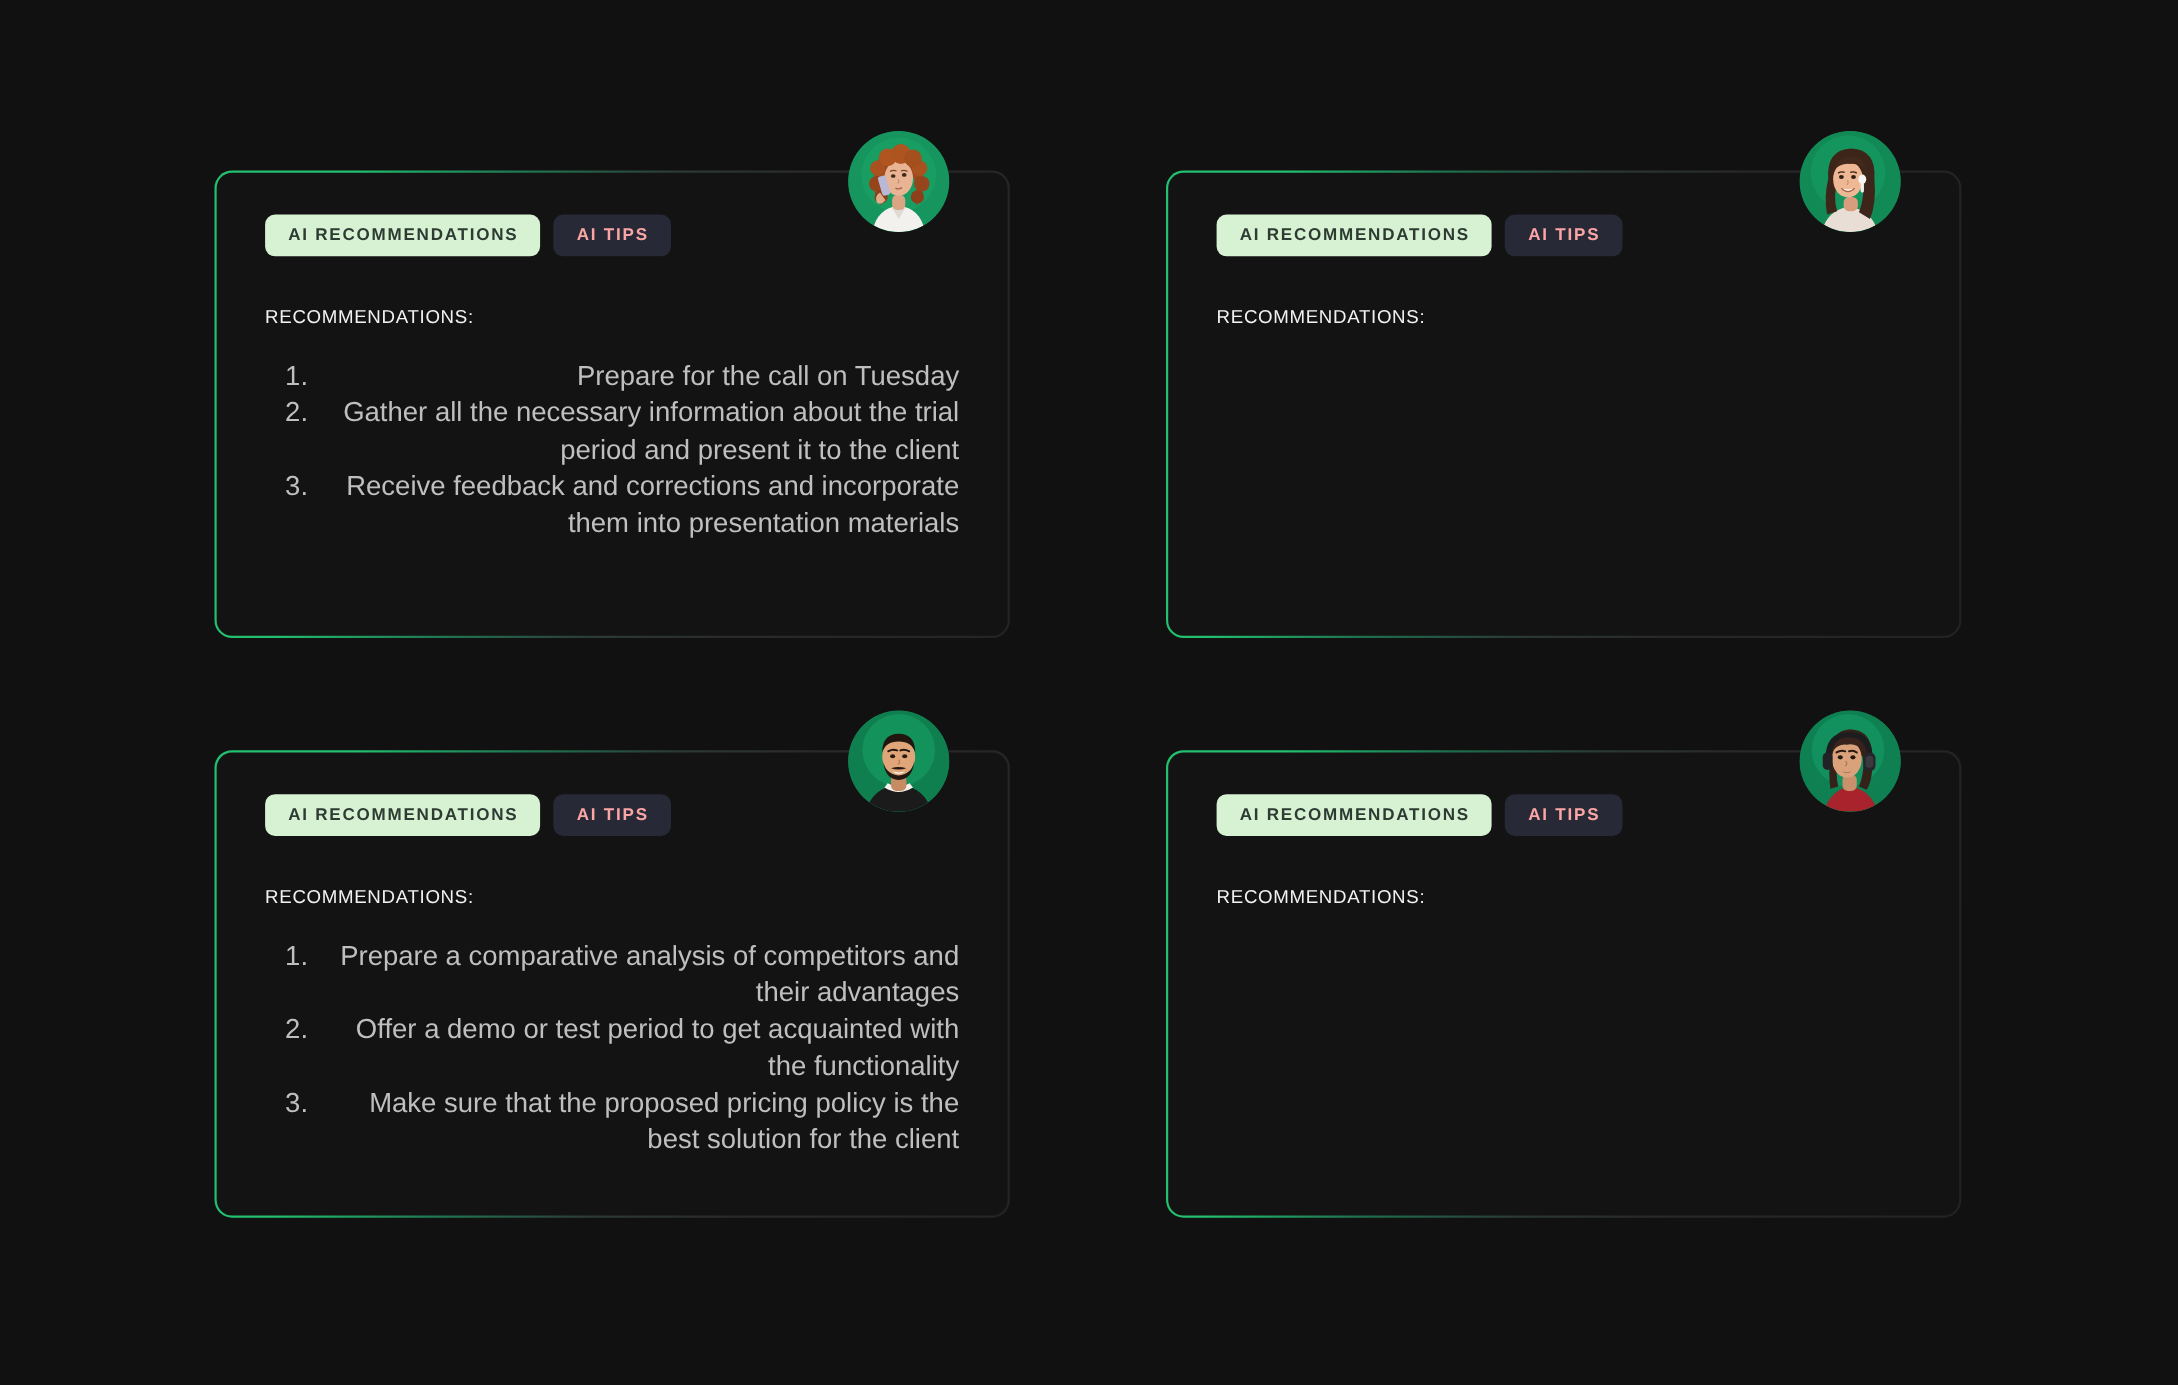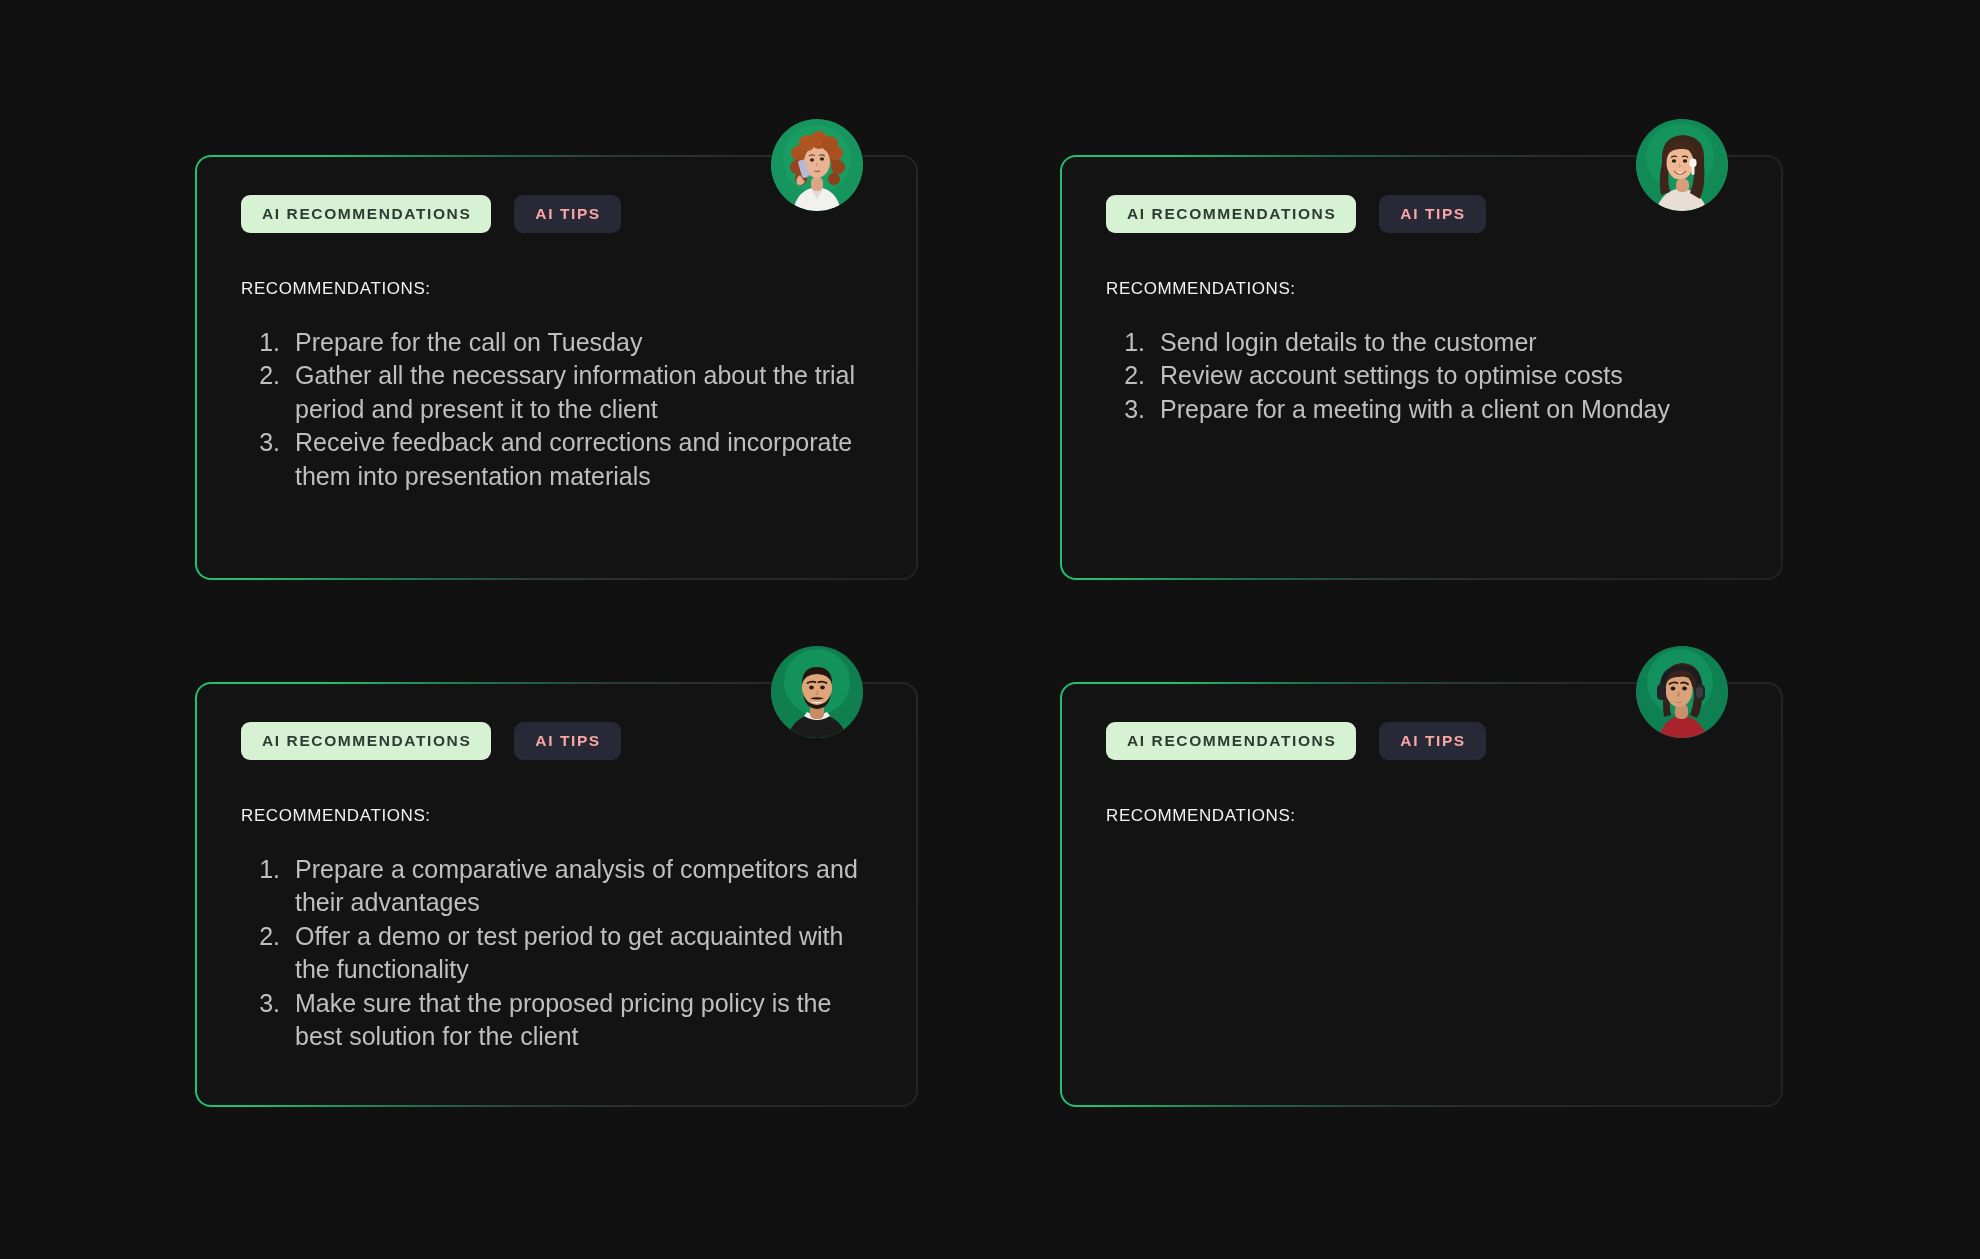"AI RECOMMENDATIONS" .tabs { gap: 23px -> 12px }
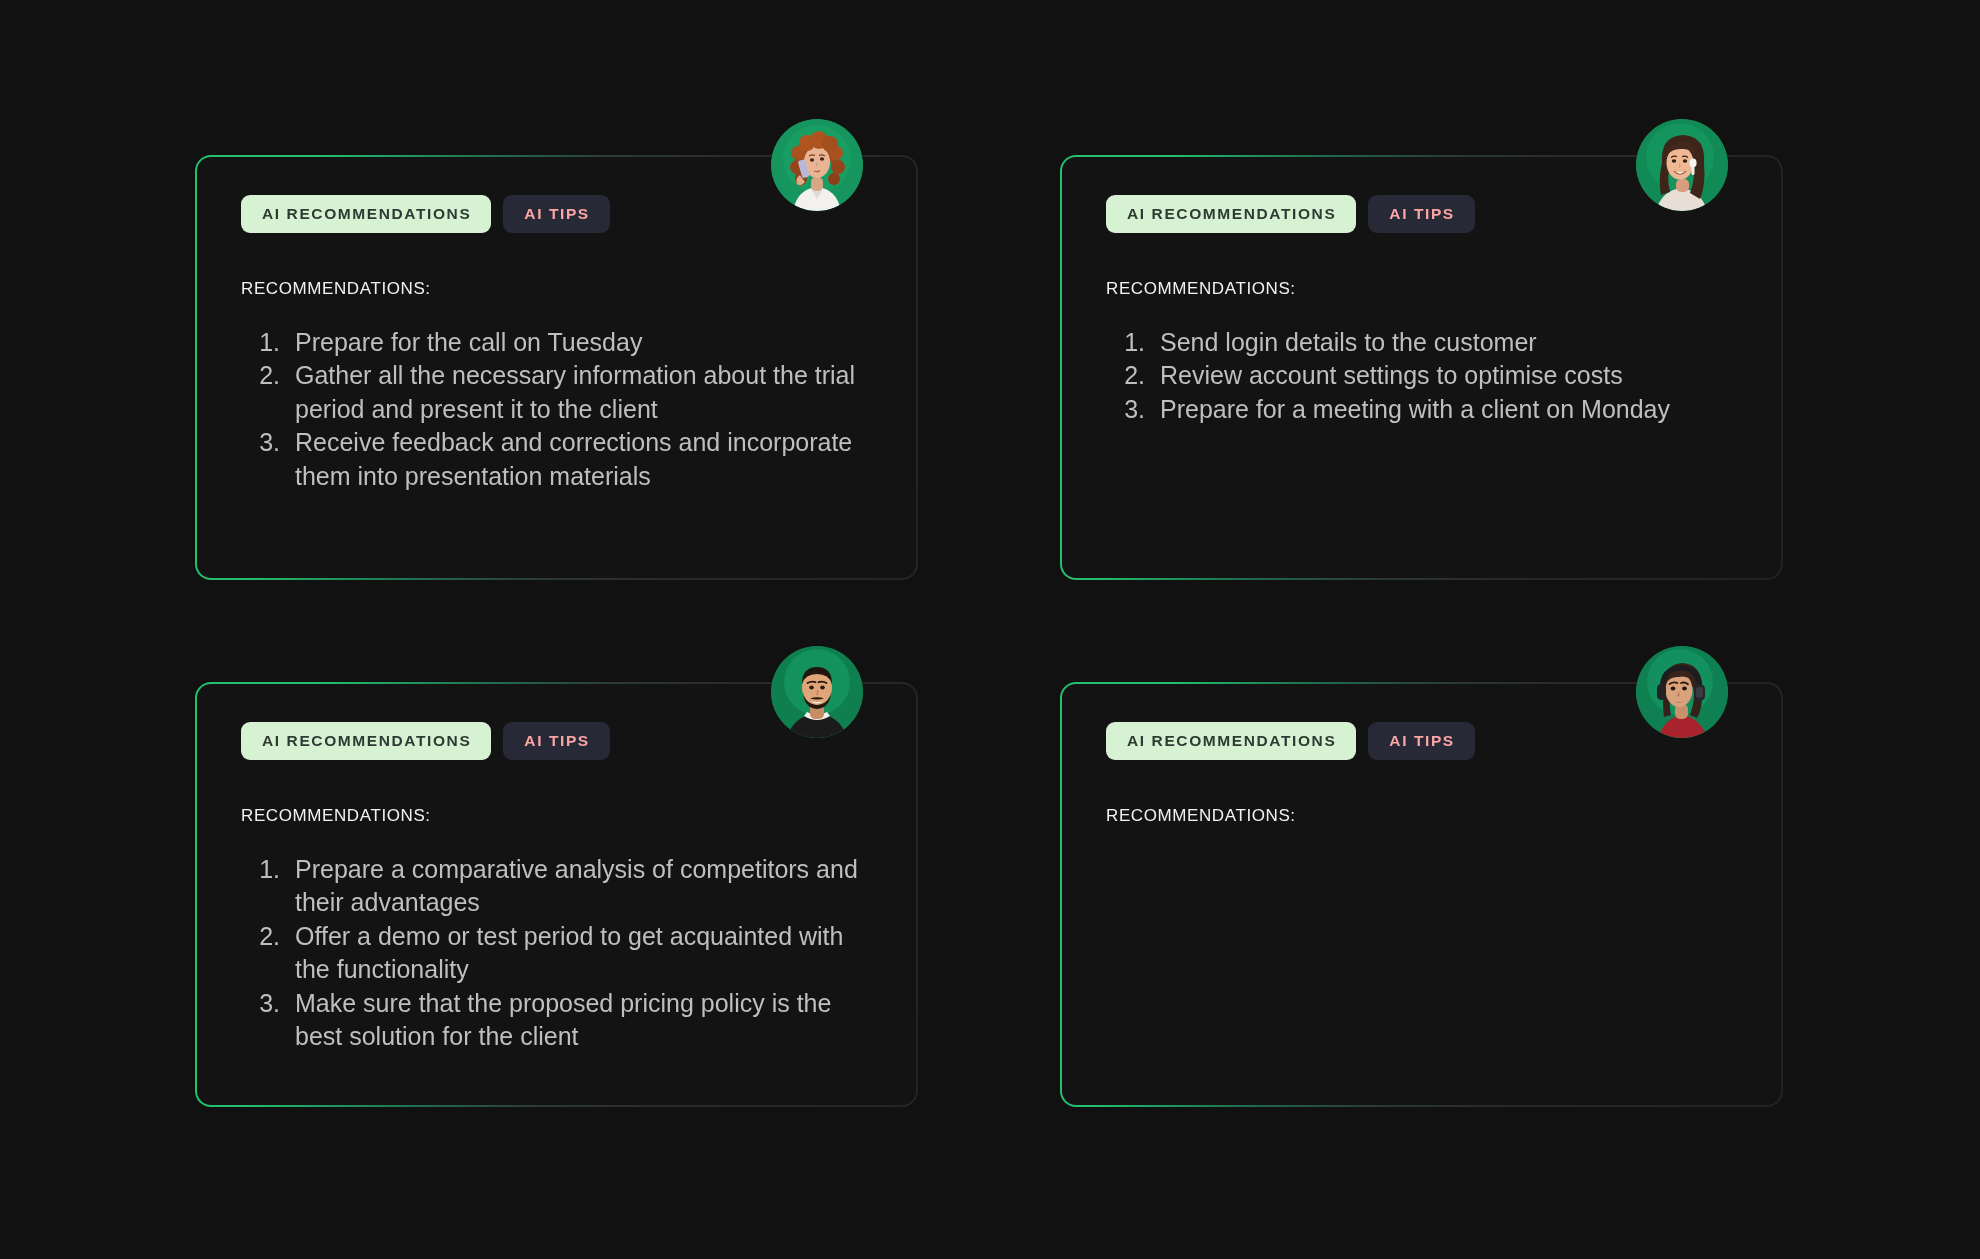"Prepare for the call on" ol.rec-list li { text-align: none -> right }
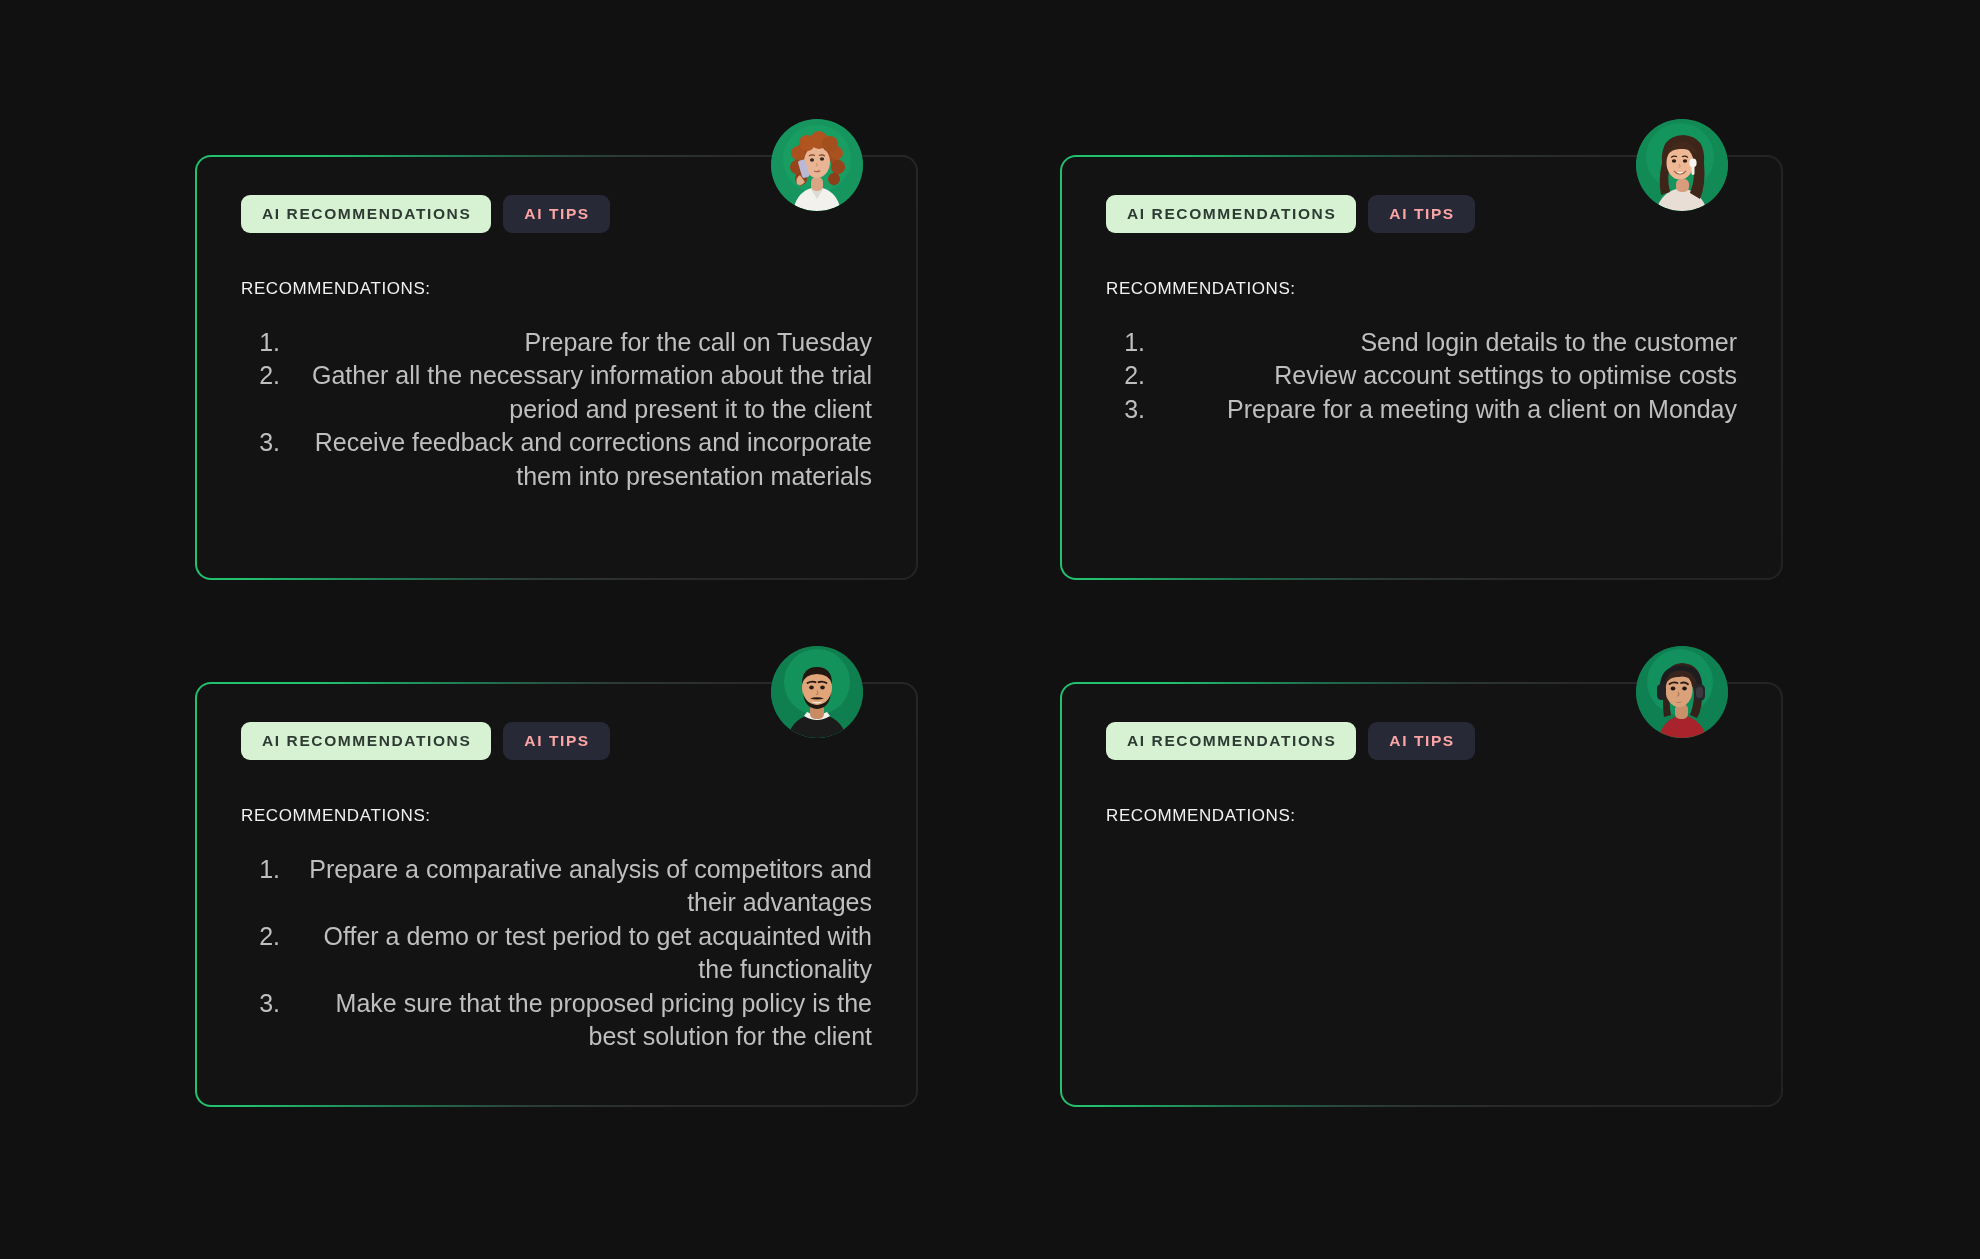"Send login details to the" ol.rec-list { html: <ol> <li>Send login details to the customer</li> <li>Review account settings to optimise costs</li> <li>Prepare for a meeting with a client on Monday</li> </ol> -> none }
